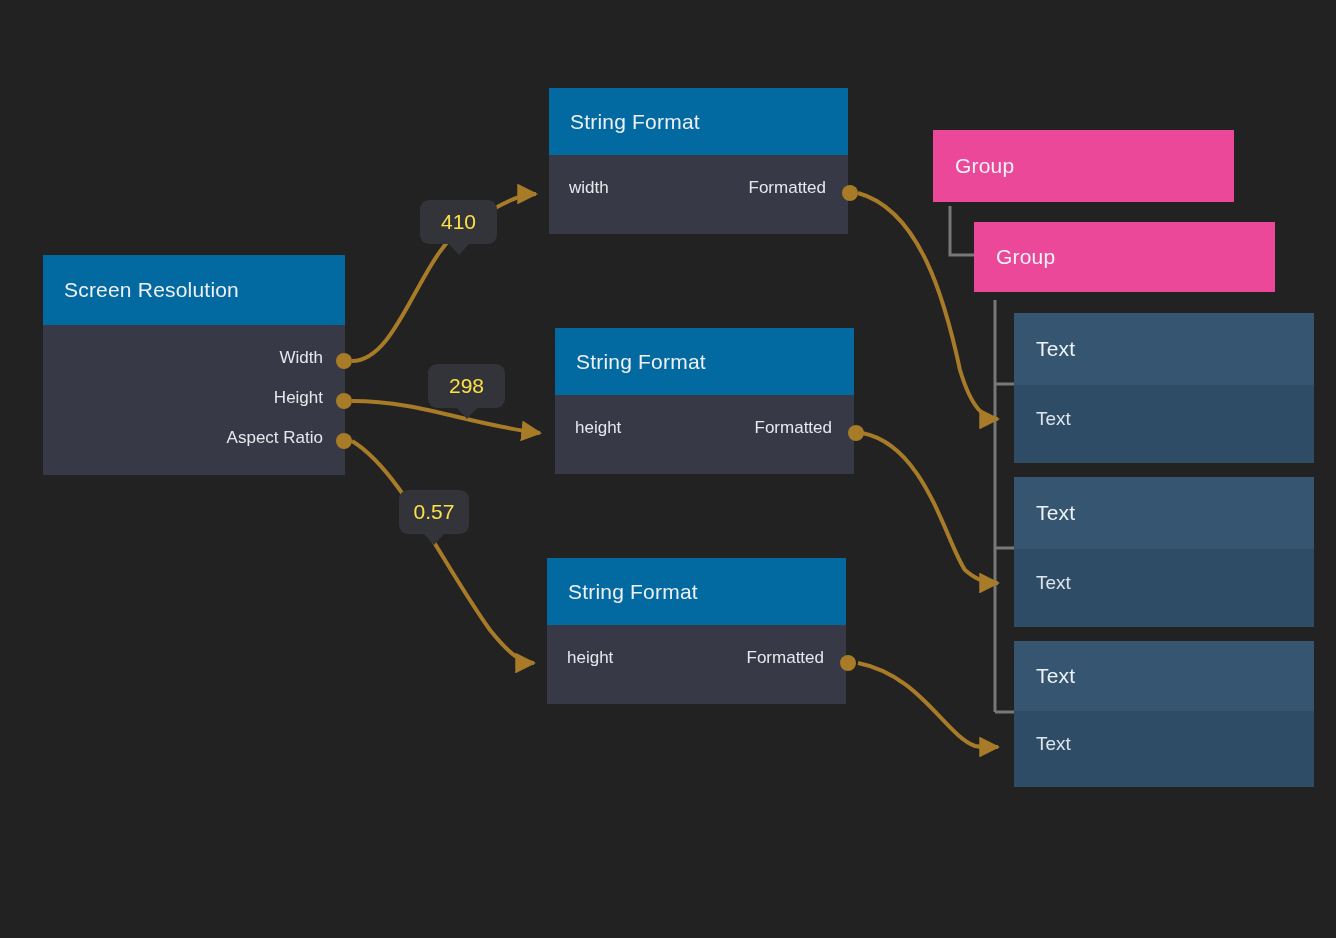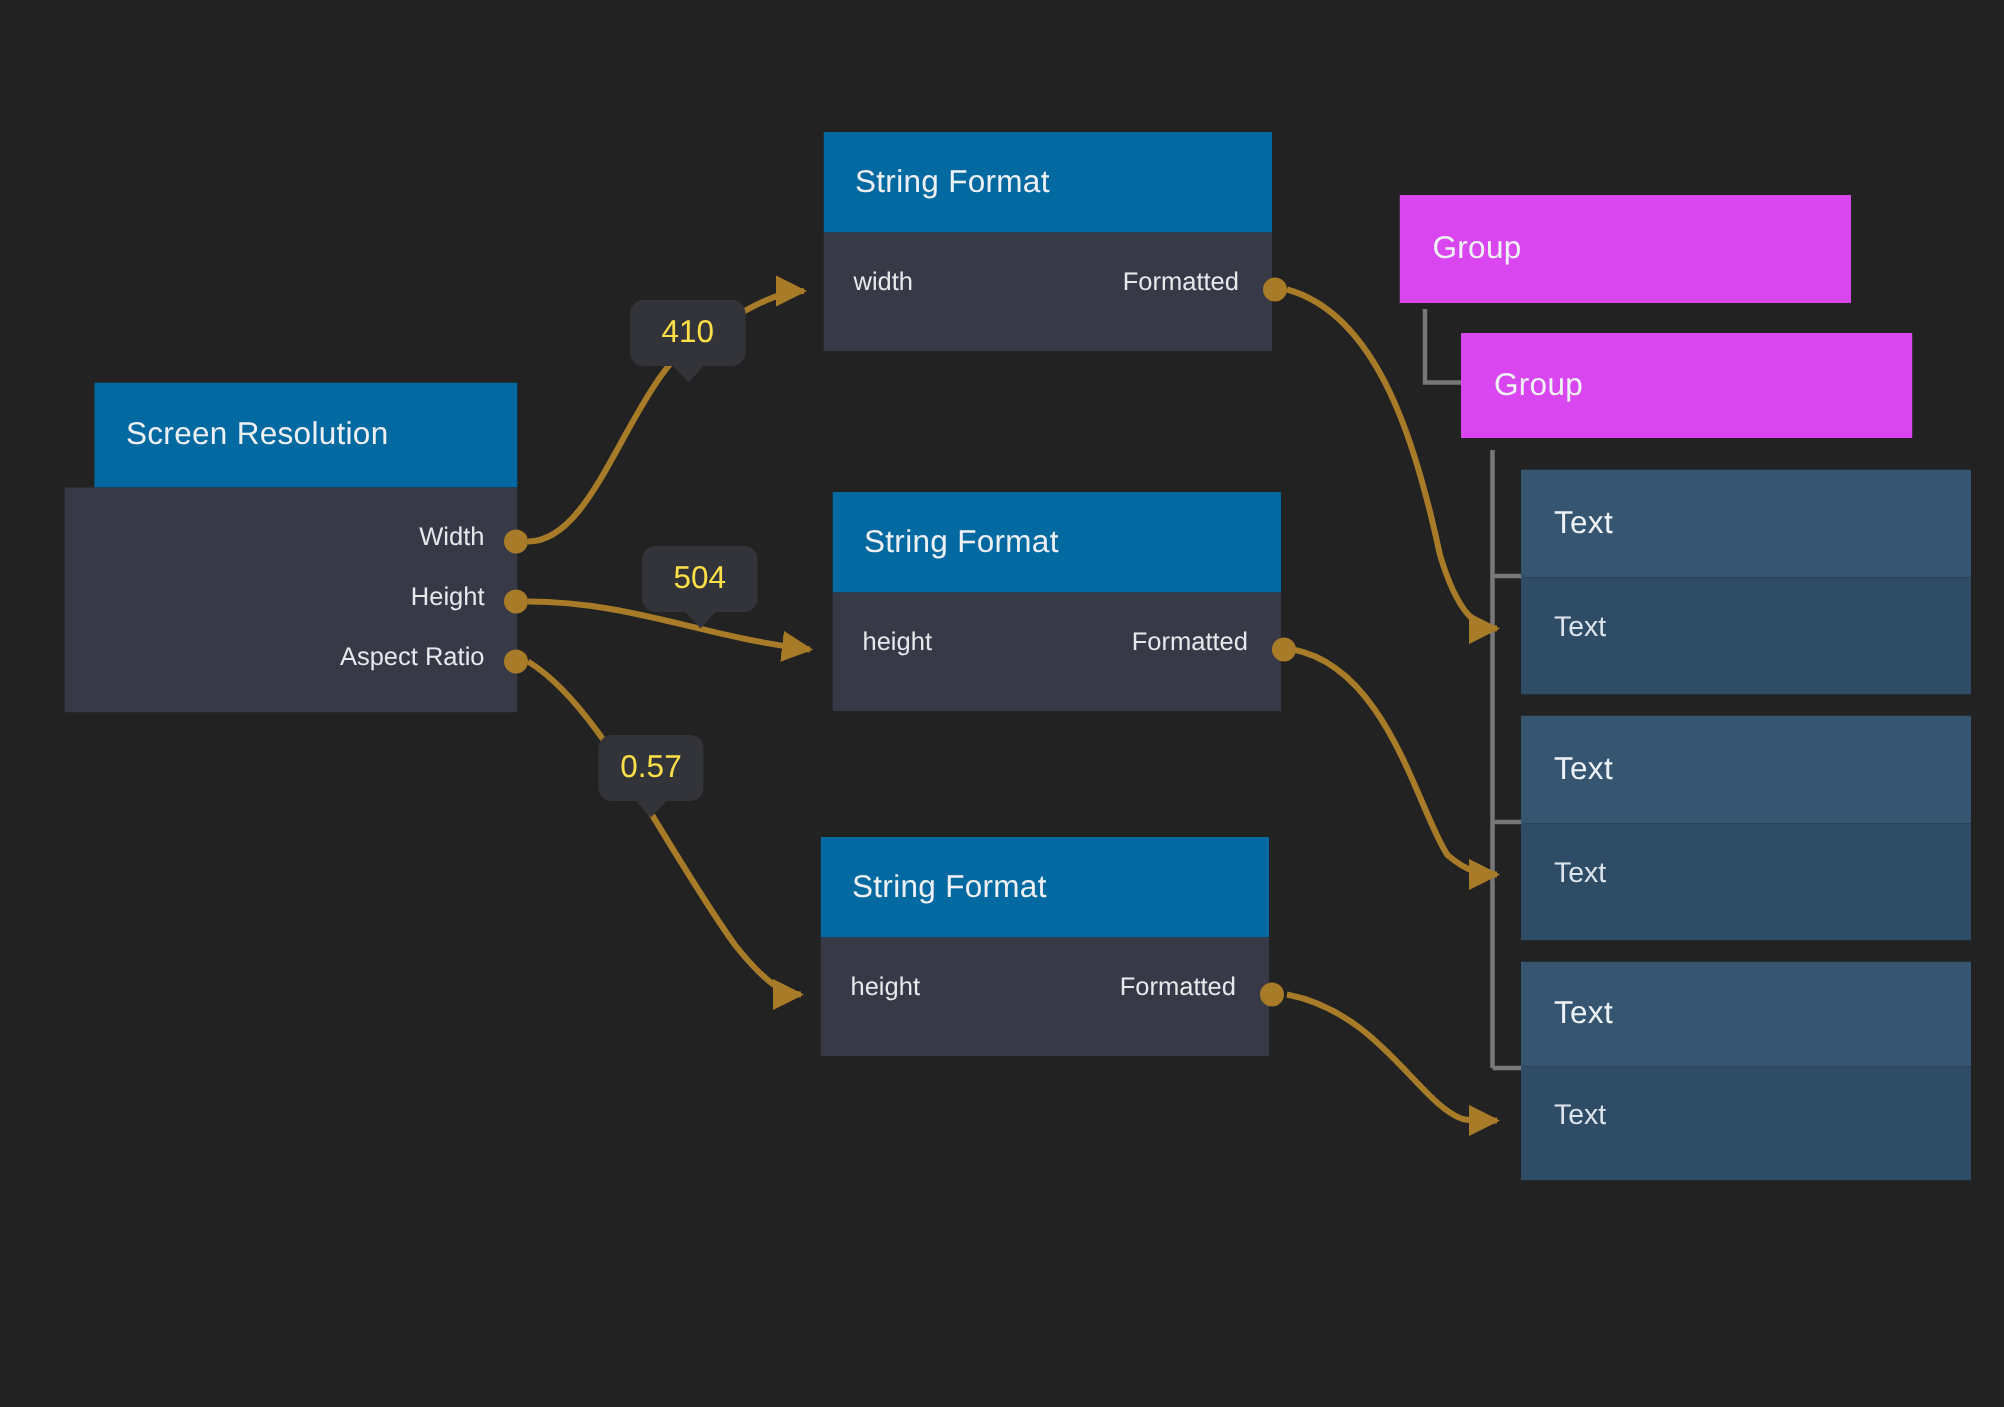"Group" .node.blue.group .node-header { background: #d946ef -> #ec4899 }
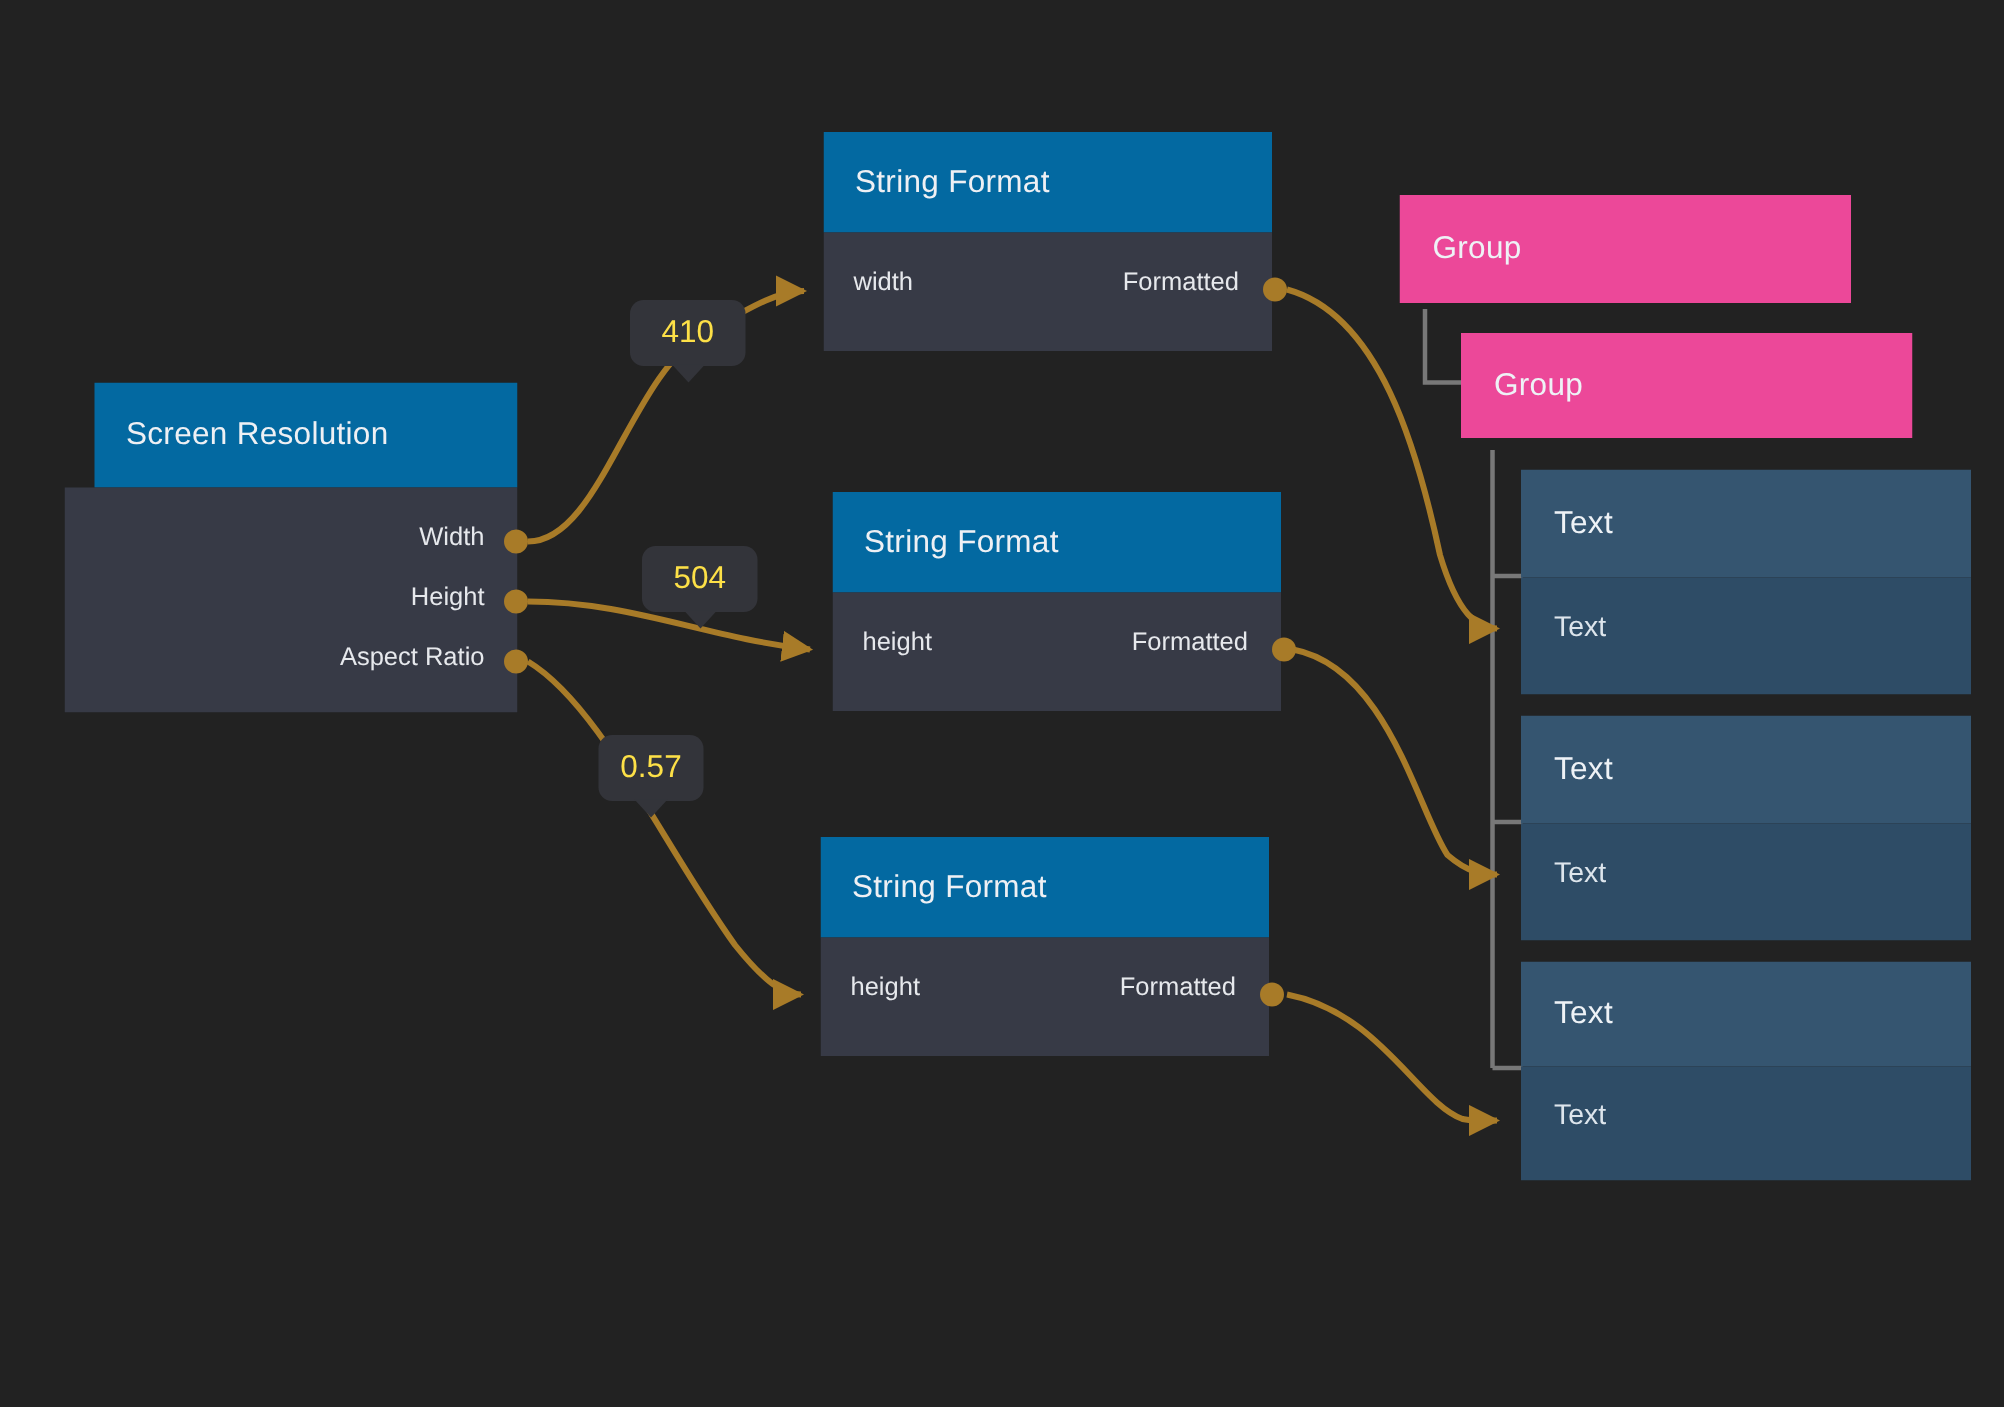"Screen Resolution" div.node-header { margin-left: 20px -> none }
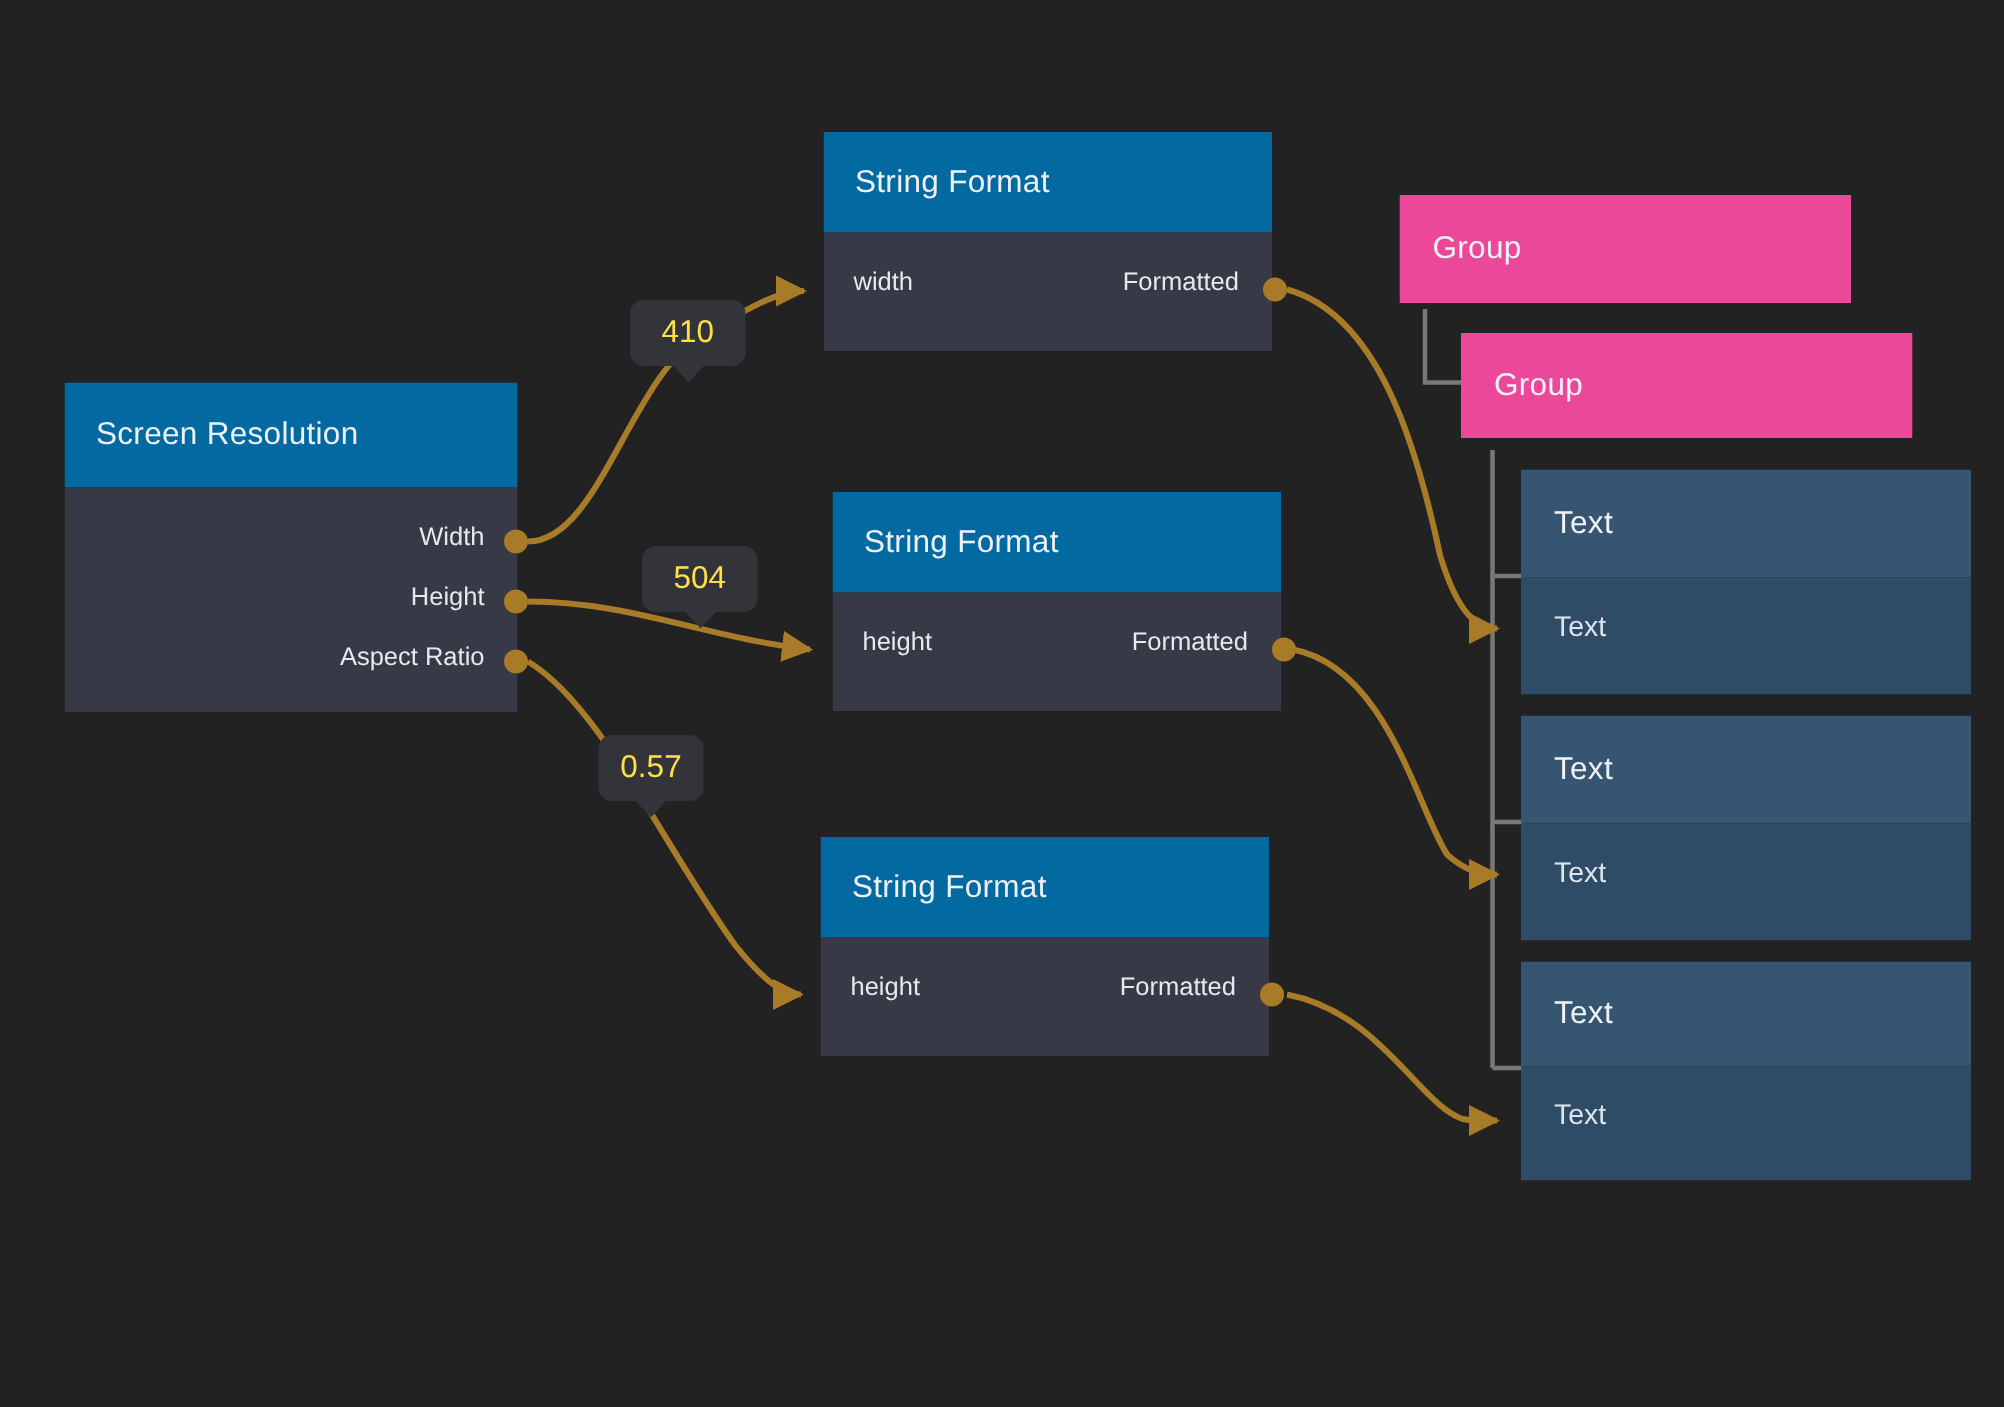"504" span { text: 504 -> 298 }
